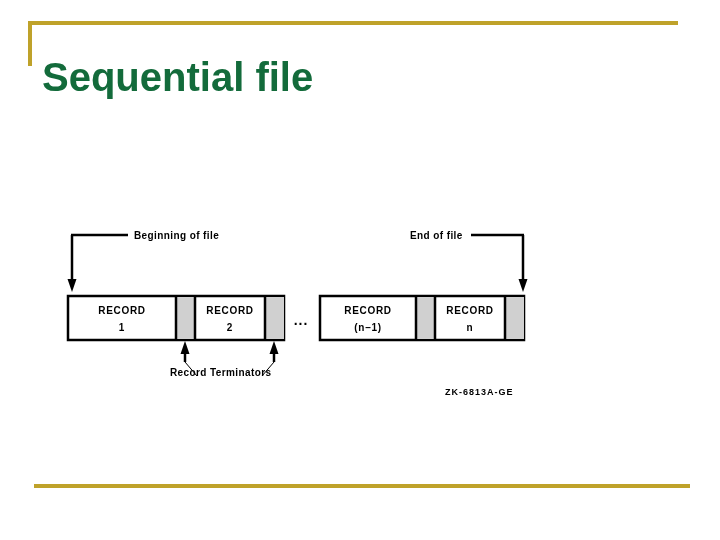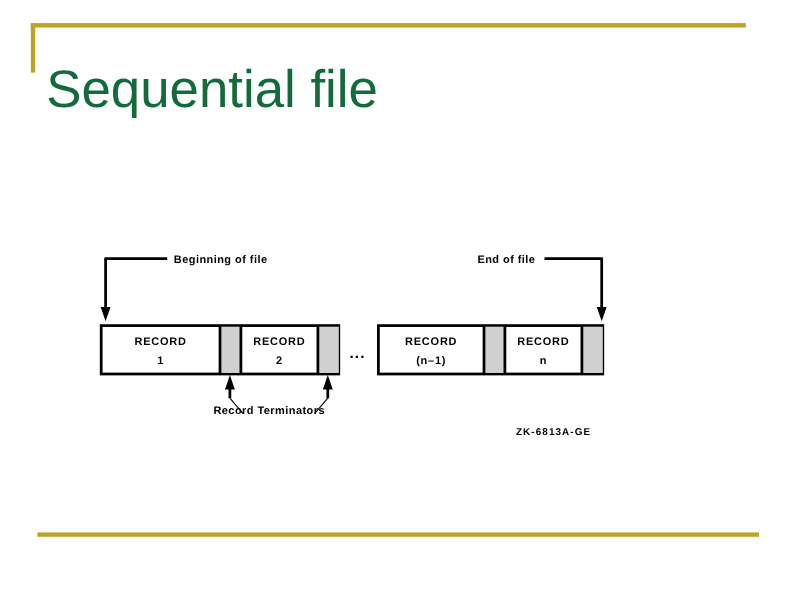"Sequential file" .title { font-size: 48px -> 40px; font-weight: normal -> bold }
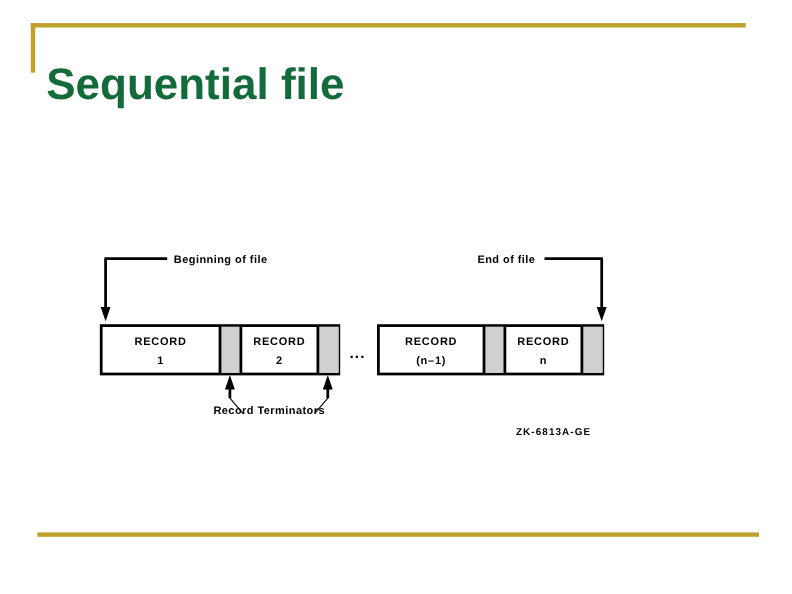"Beginning of file" .diagram { left: 72px -> 48px }
